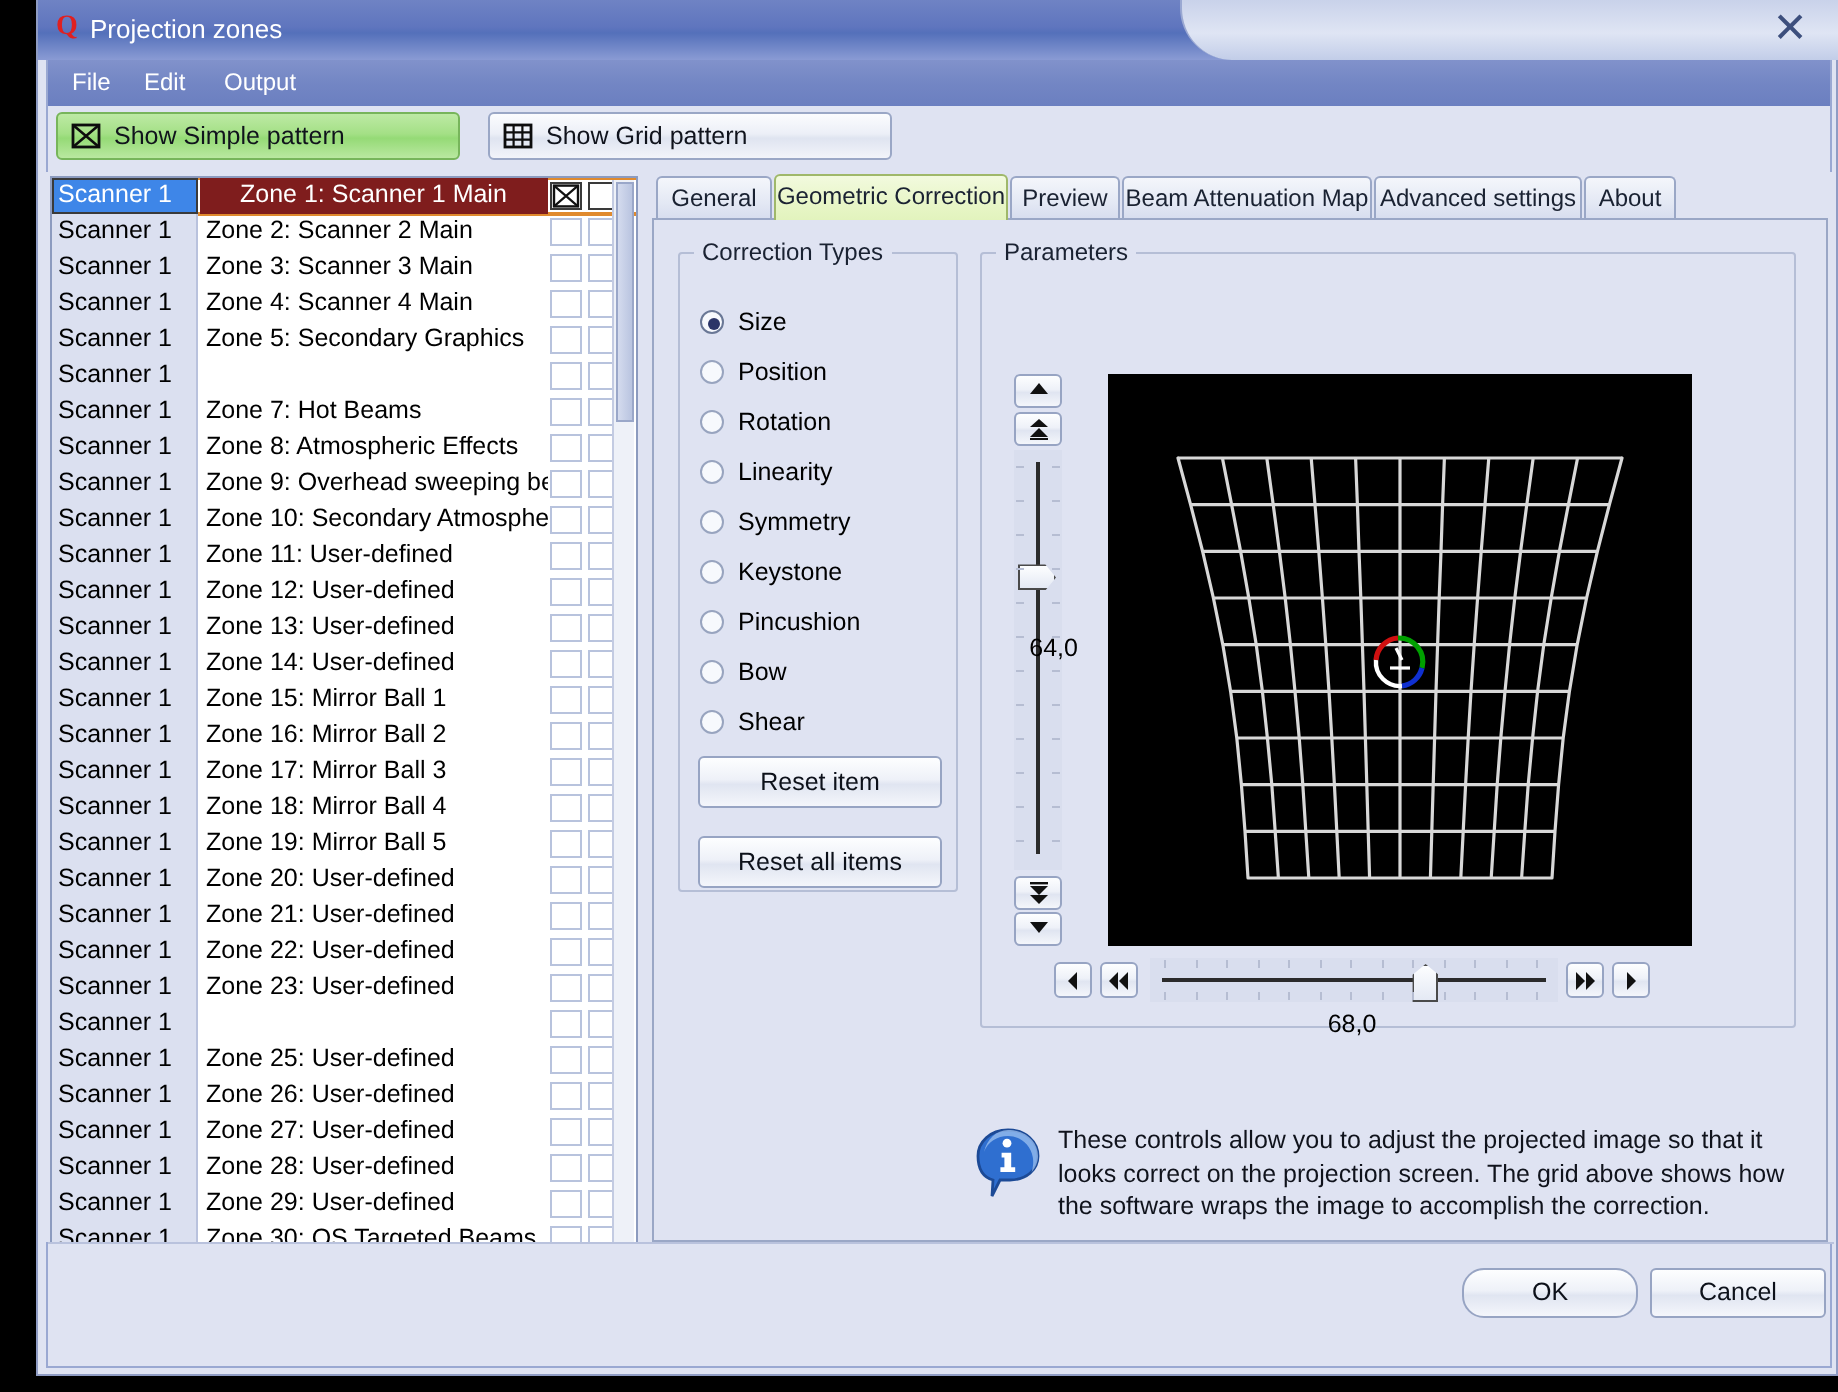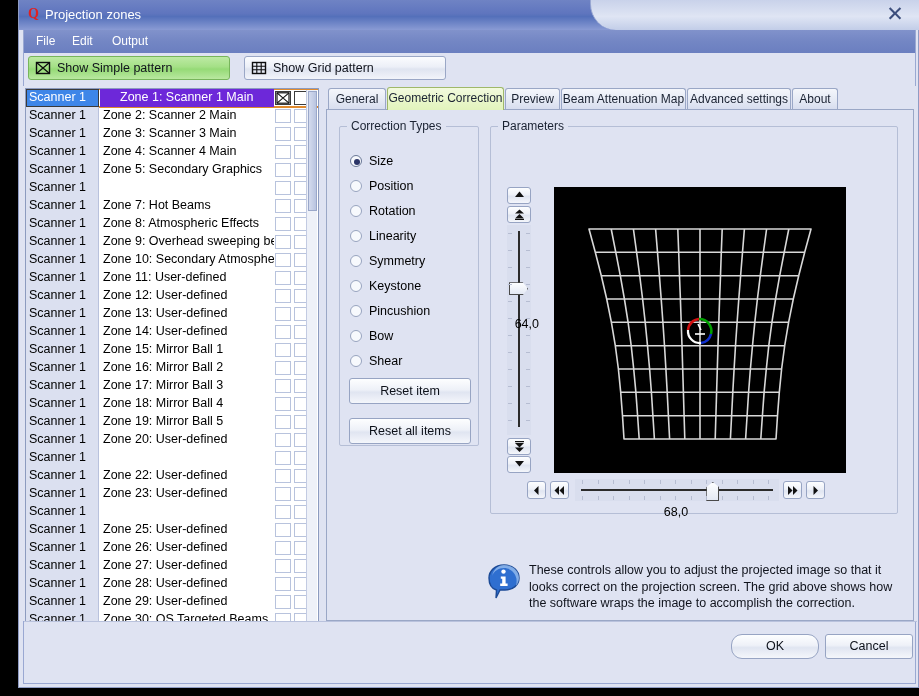"Zone 1: Scanner 1 Main" .row.sel .col-zone { background: #6d28d9 -> #7f1d1d }
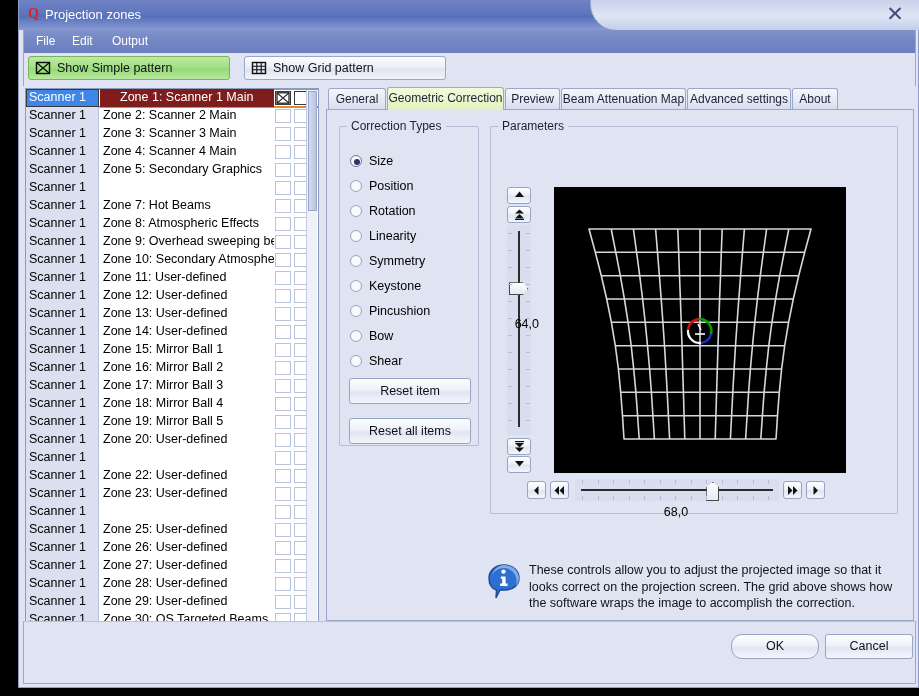"Zone 21: User-defined" div.col-zone { html: none -> <div>Zone 21: User-defined</div> }
